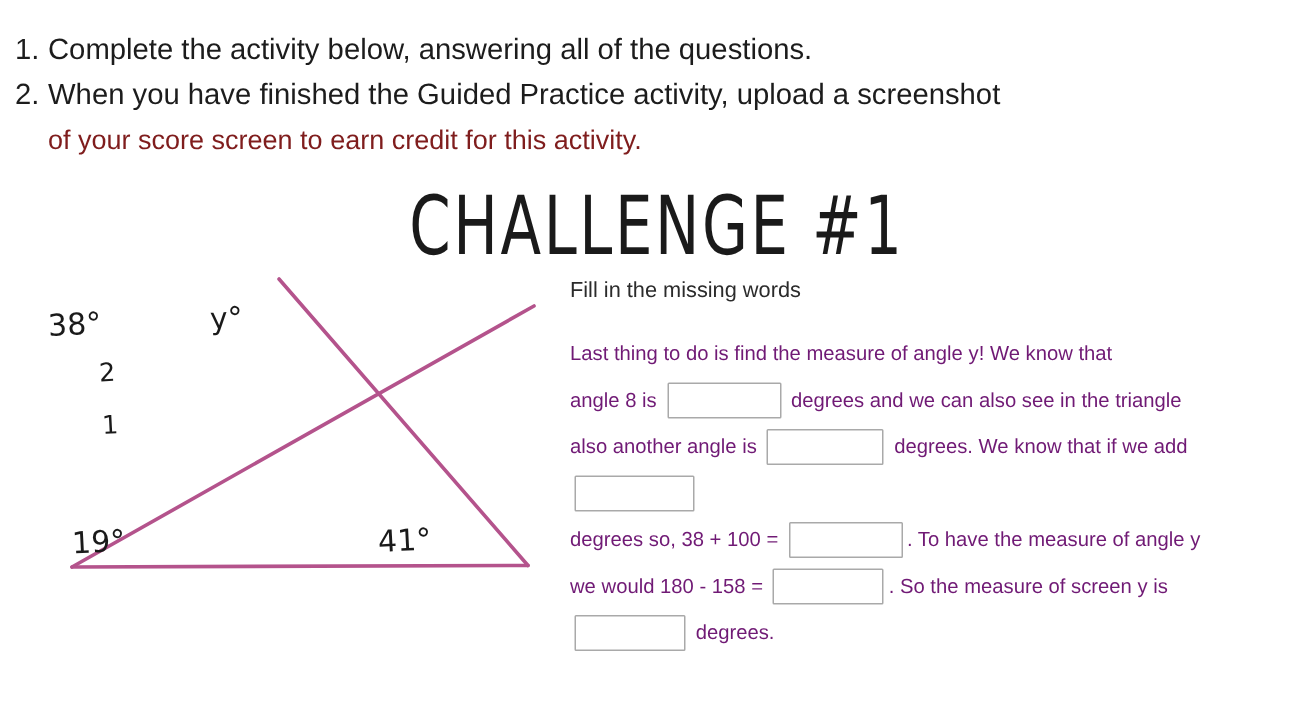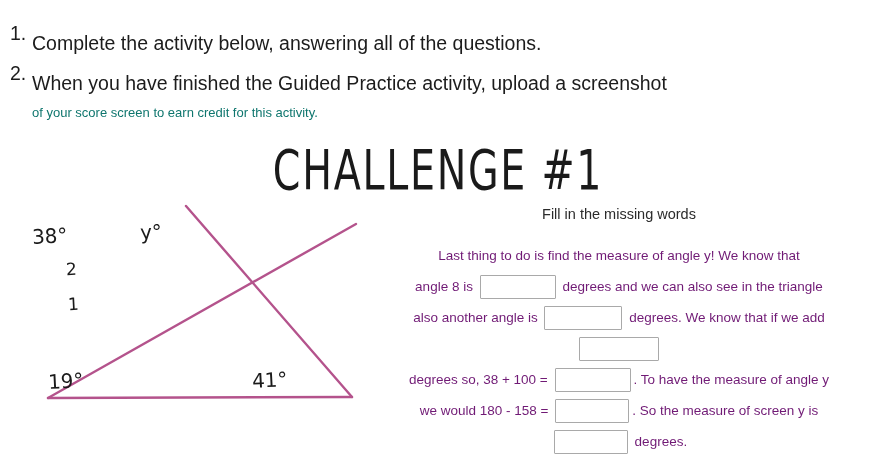"Complete the activity below, answering" .instr-text { margin-top: 10px -> none }
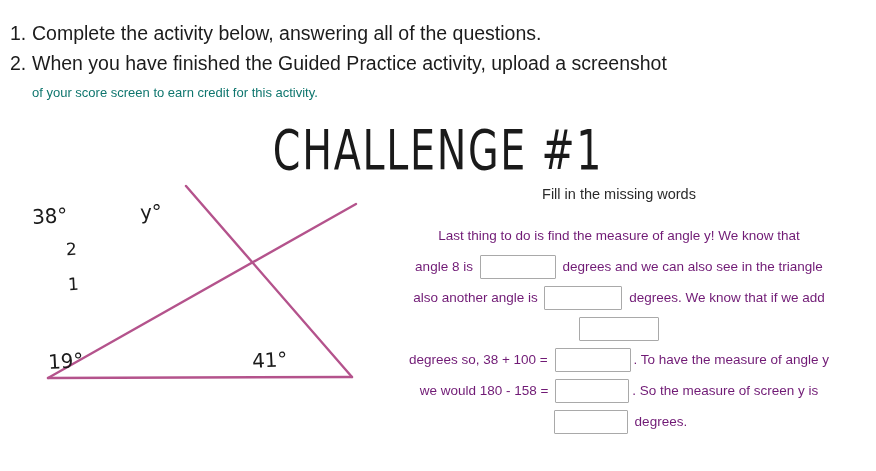"of your score screen to" .instr-cont { color: #0f766e -> #7f1d1d; font-size: 13px -> 18px }
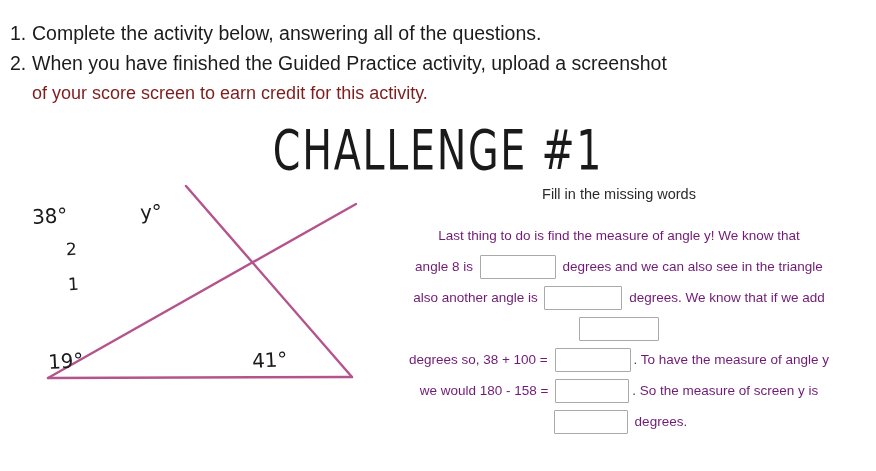"Fill in the missing words" .fill-col { text-align: center -> none }
